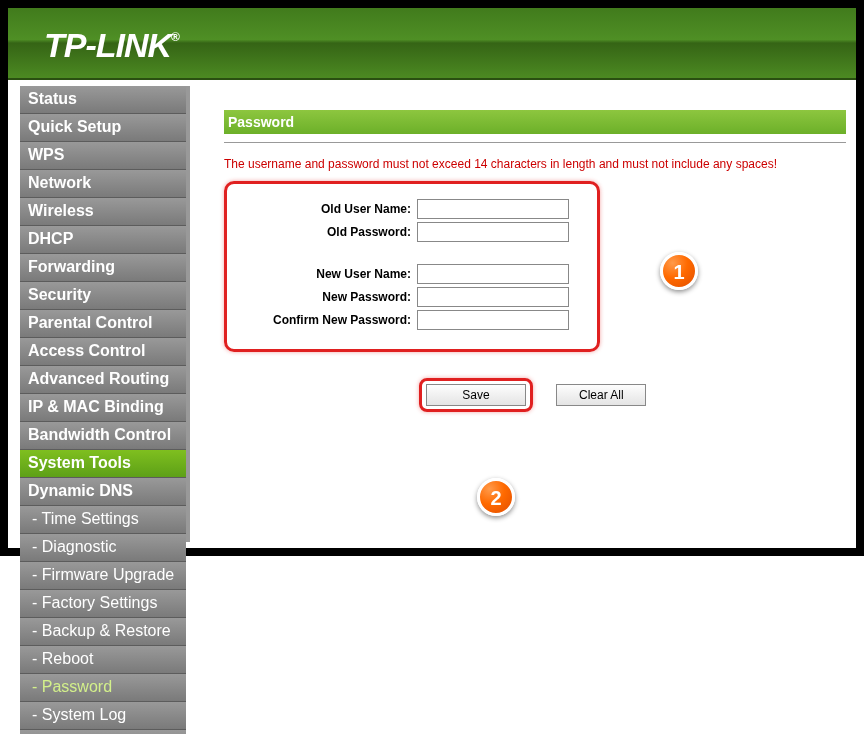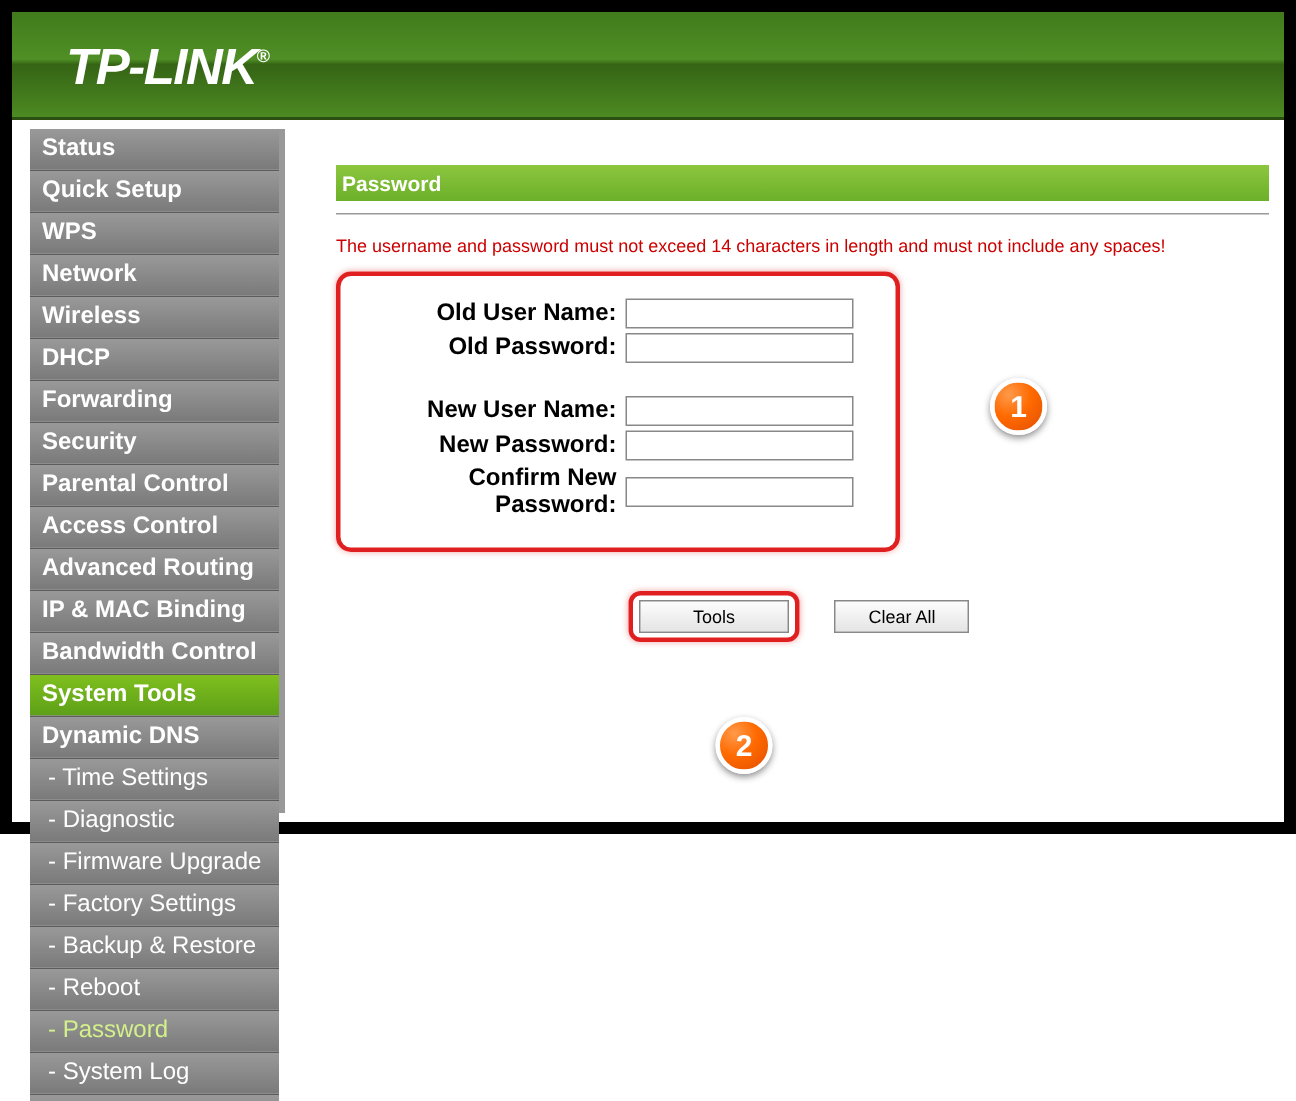"Old User Name:" .form-label { font-size: 16px -> 12px }
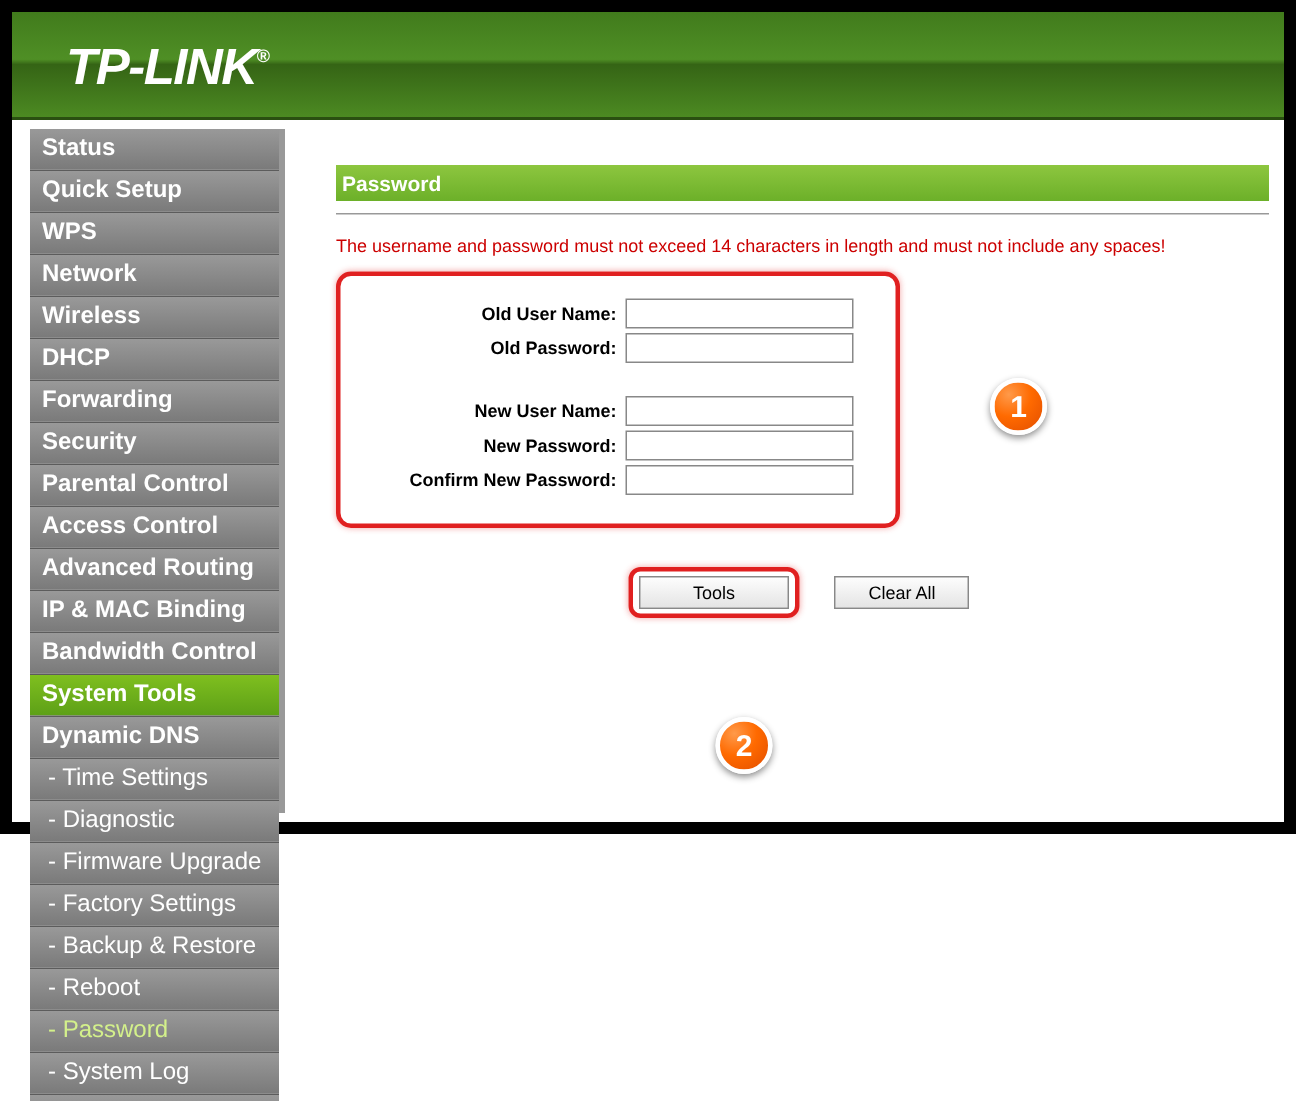"Tools" button.btn { text: Tools -> Save }
